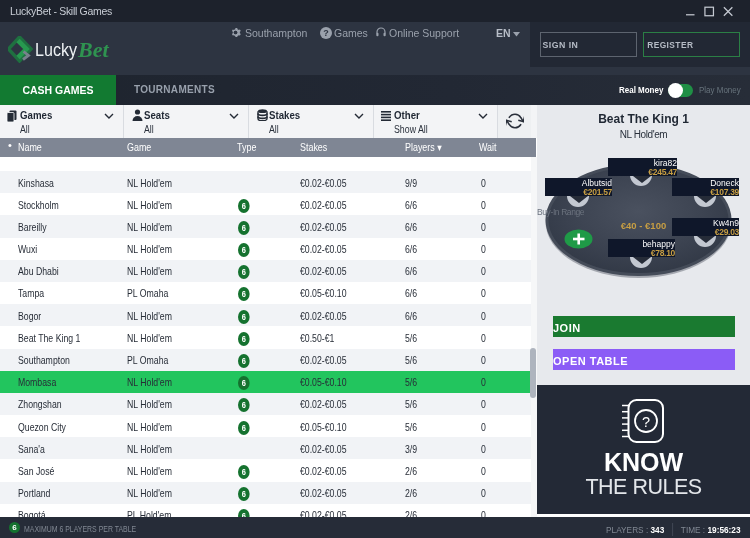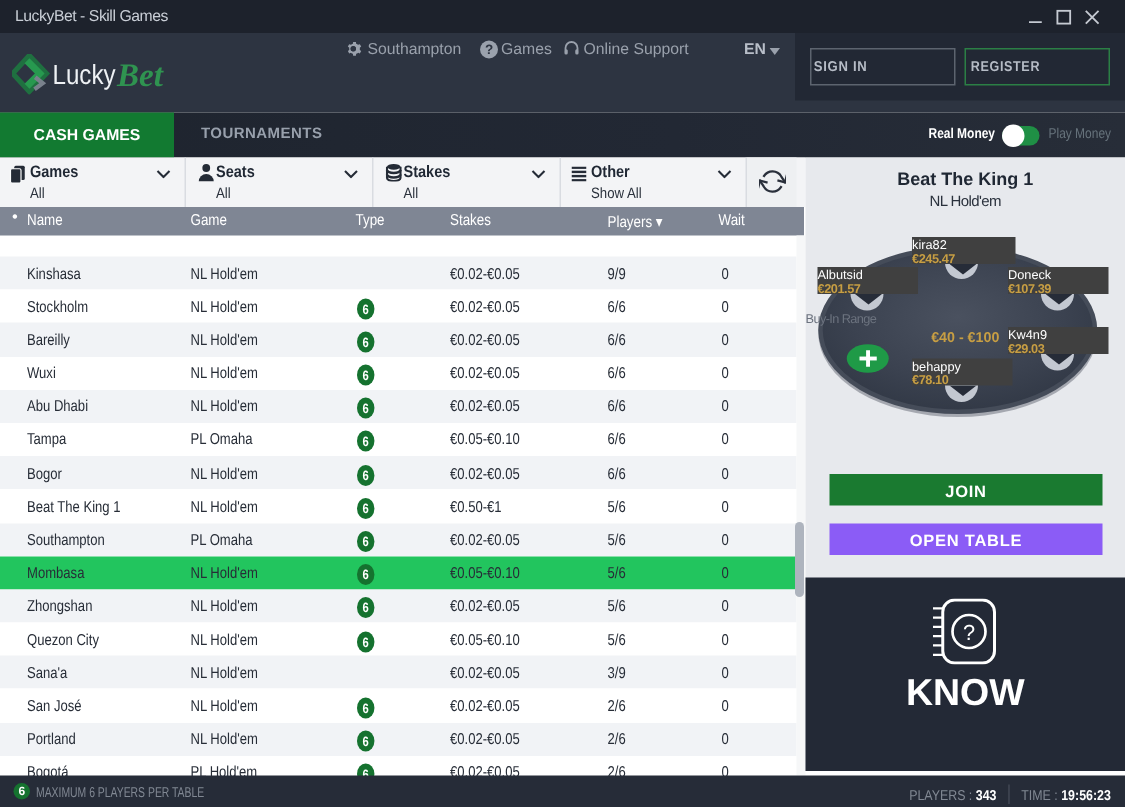"kira82" .plate { background: #404040 -> #0f172a; text-align: left -> right }
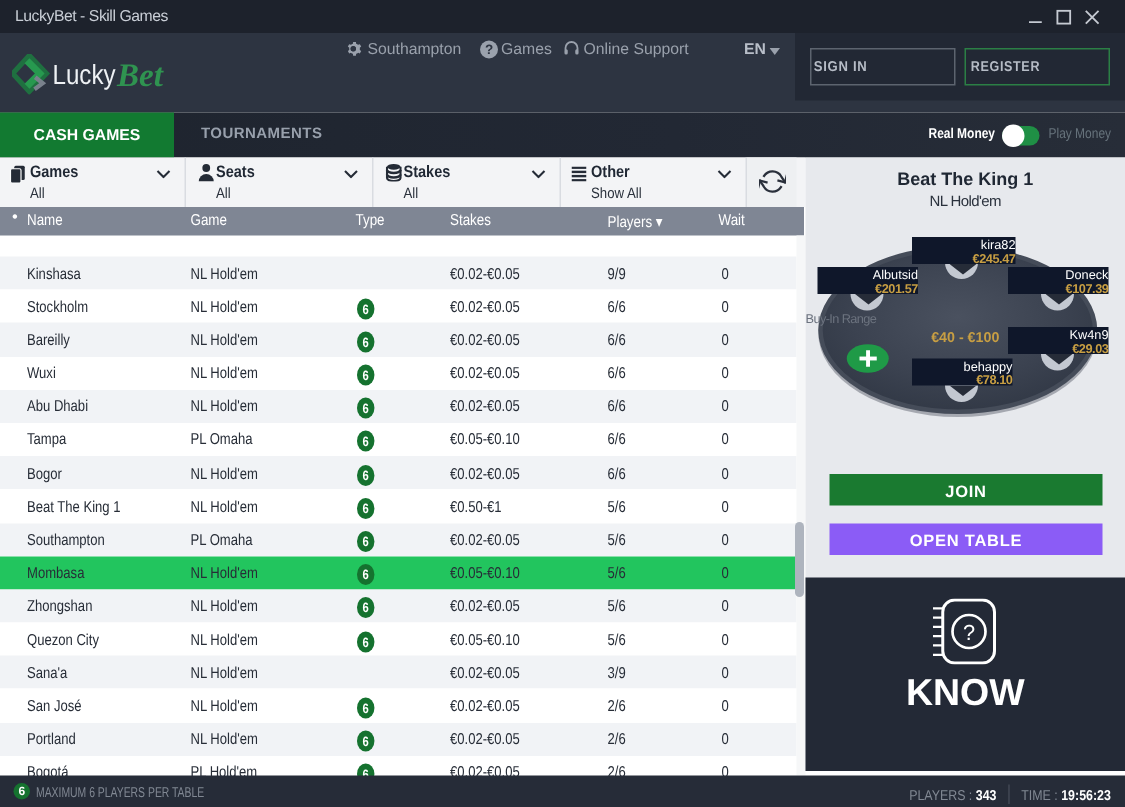"JOIN" .rbtn { text-align: center -> none }
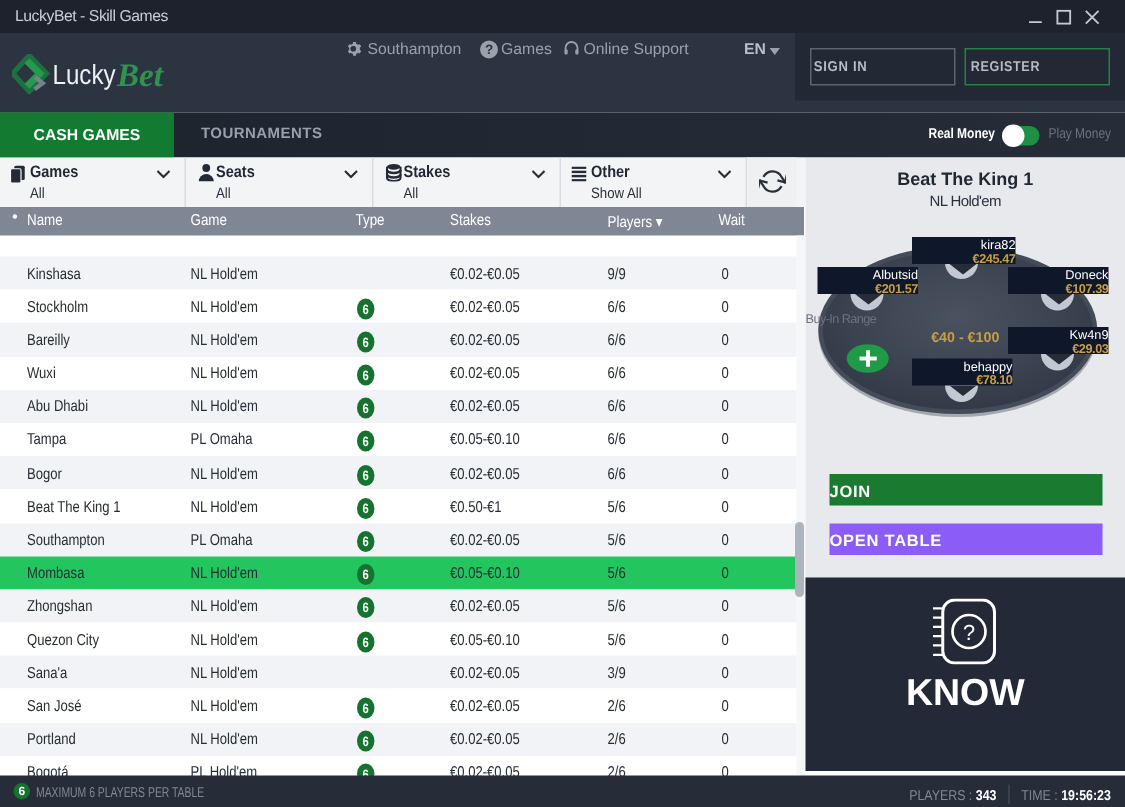"THE RULES" div.k2 { html: none -> <div>THE RULES</div> }
